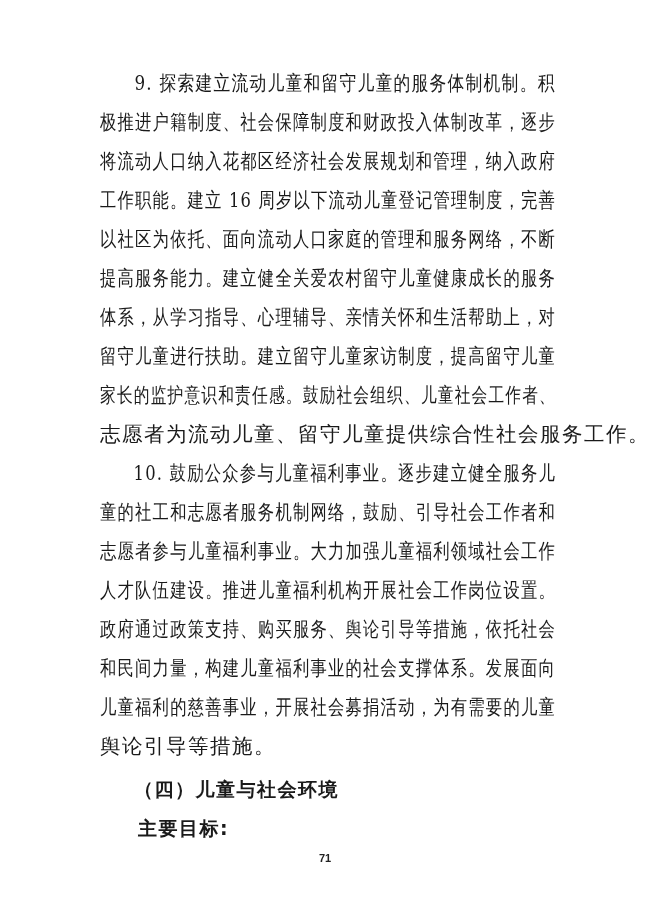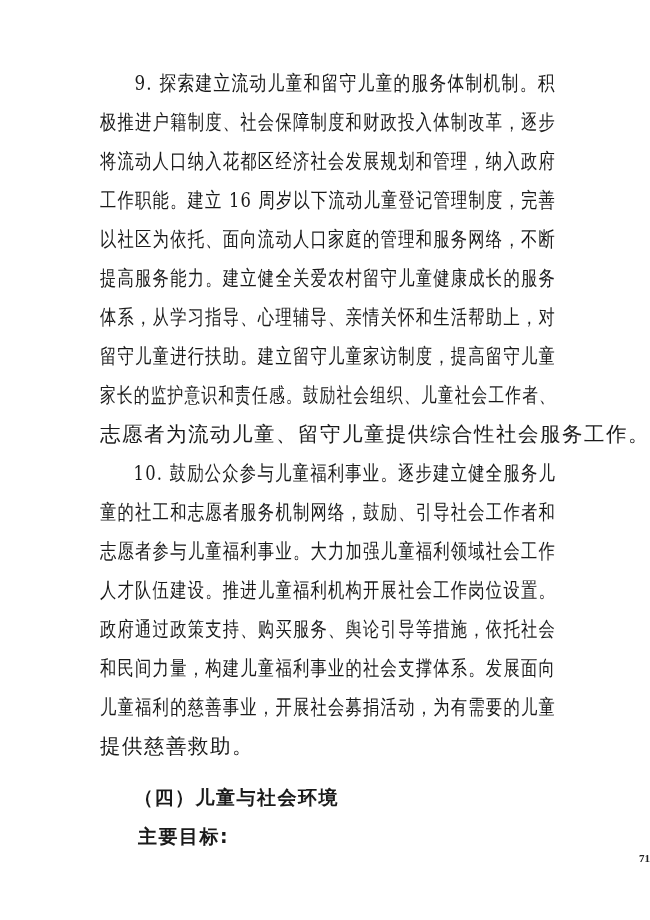"提供慈善救助。" span.line { text: 提供慈善救助 -> 舆论引导等措施 }
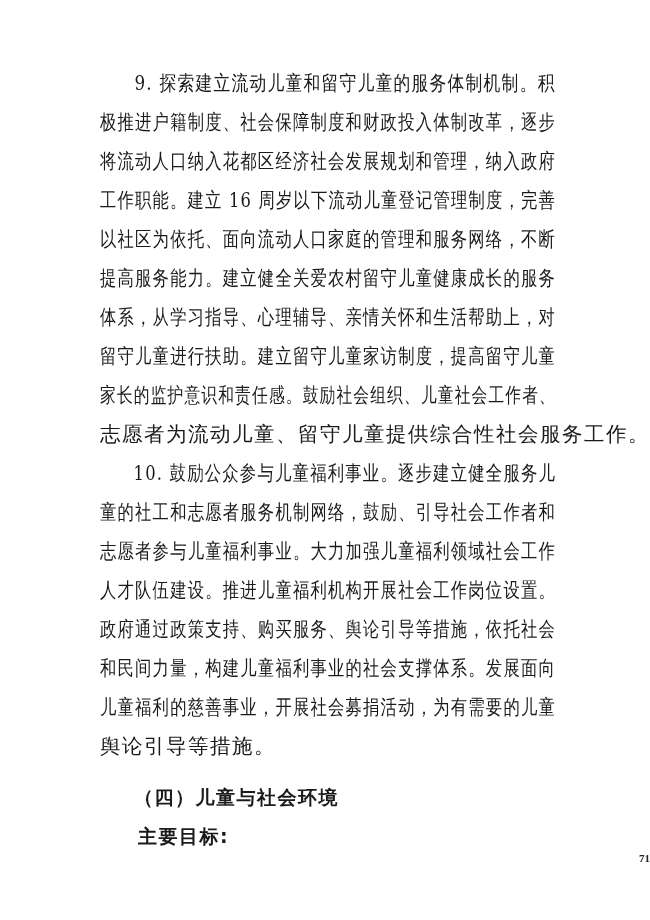"（四）儿童与社会环境" .heading.first { margin-top: 12px -> 4px }
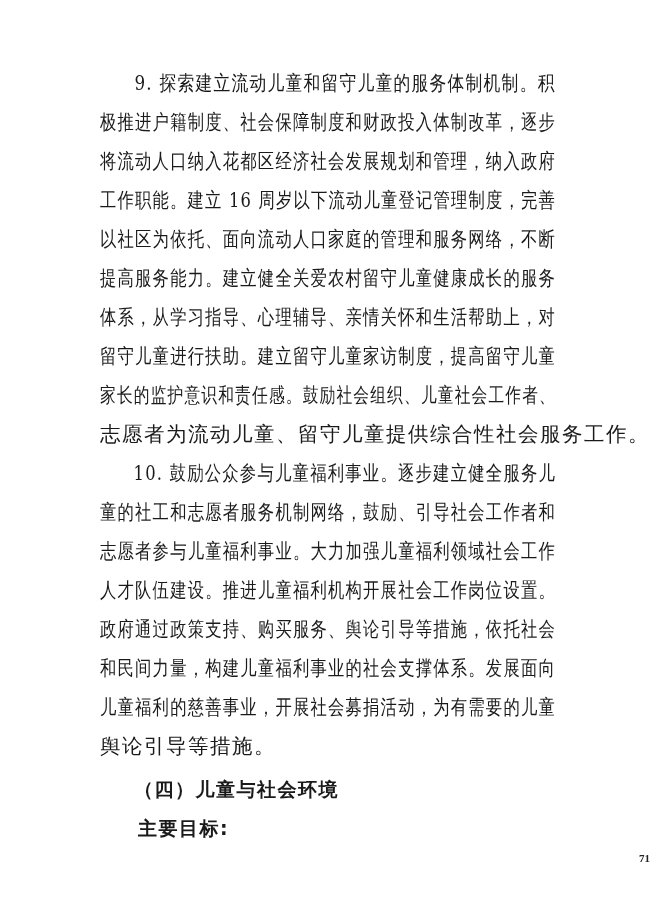"71" .page-number { font-family: Liberation Serif, serif -> Liberation Sans, sans-serif; text-align: right -> center }
